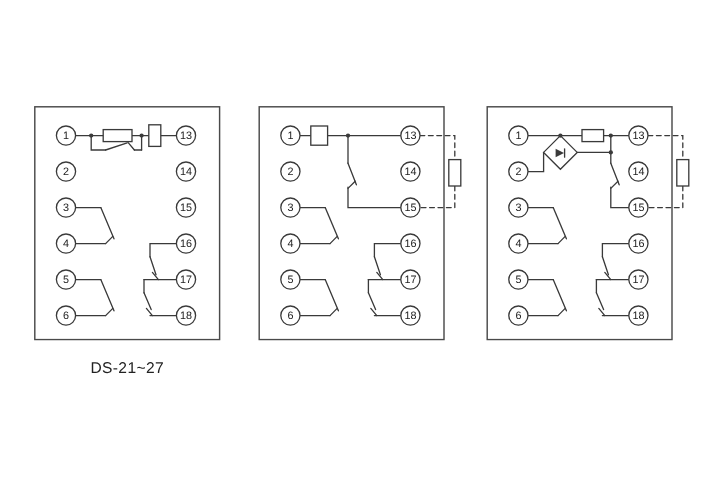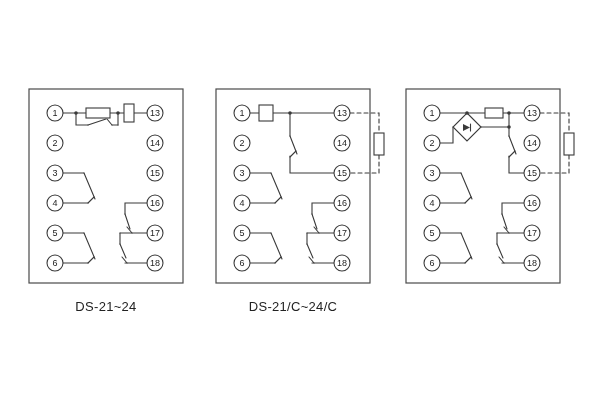"DS-21~24" div.caption { text: 24 -> 27 }
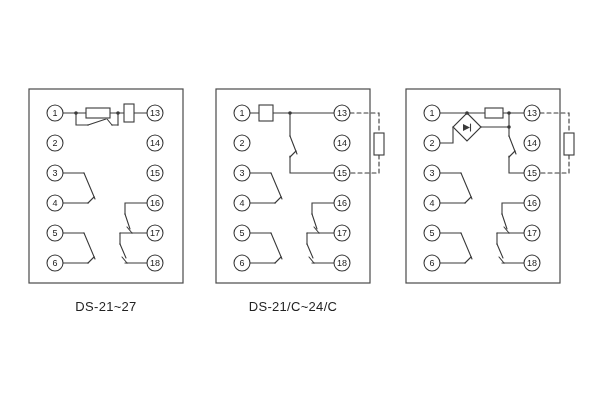"DS-21/C~24/C" div.caption { html: <div>DS-21/C~24/C</div> -> none }
